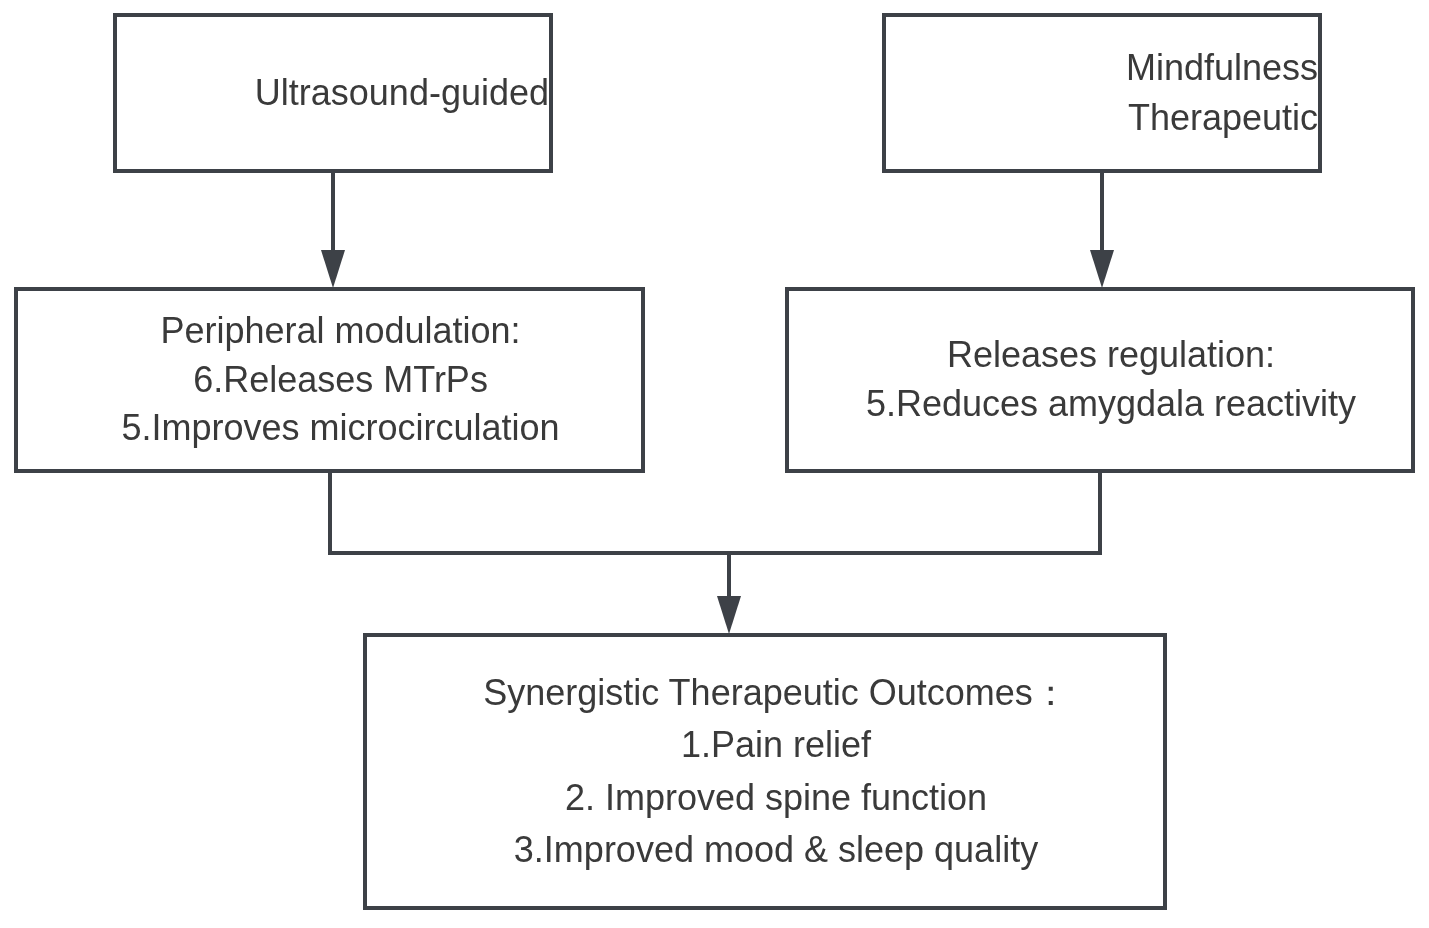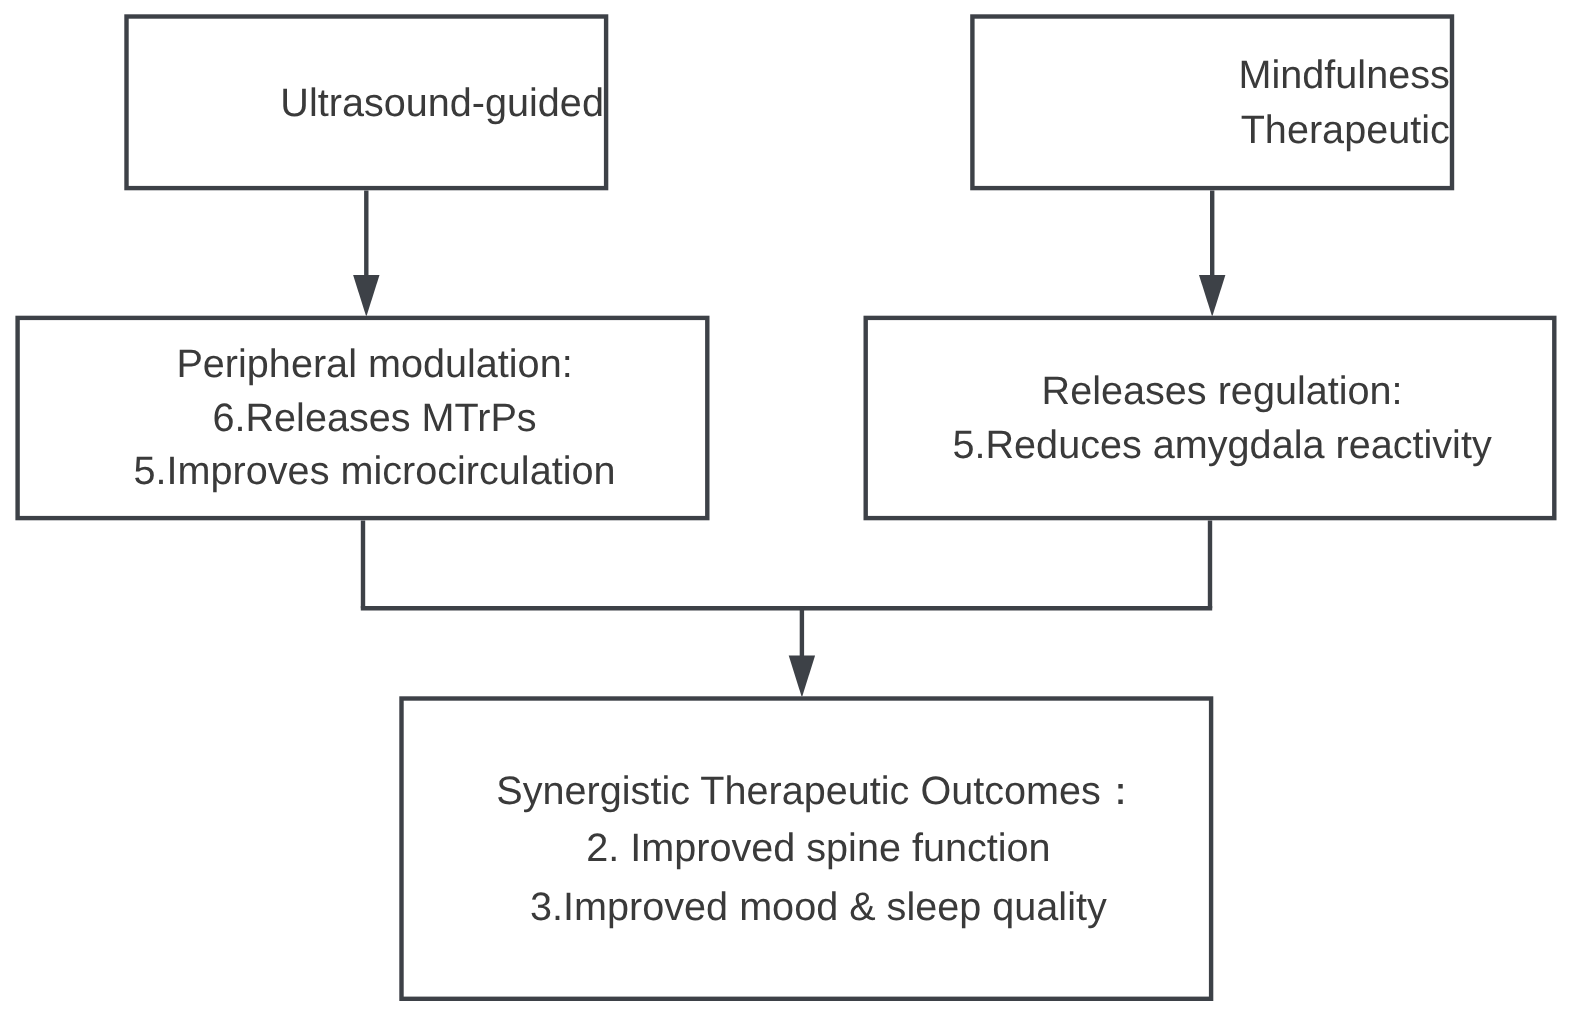"Synergistic Therapeutic Outcomes：" .node-outcomes { width: 740px -> 804px }
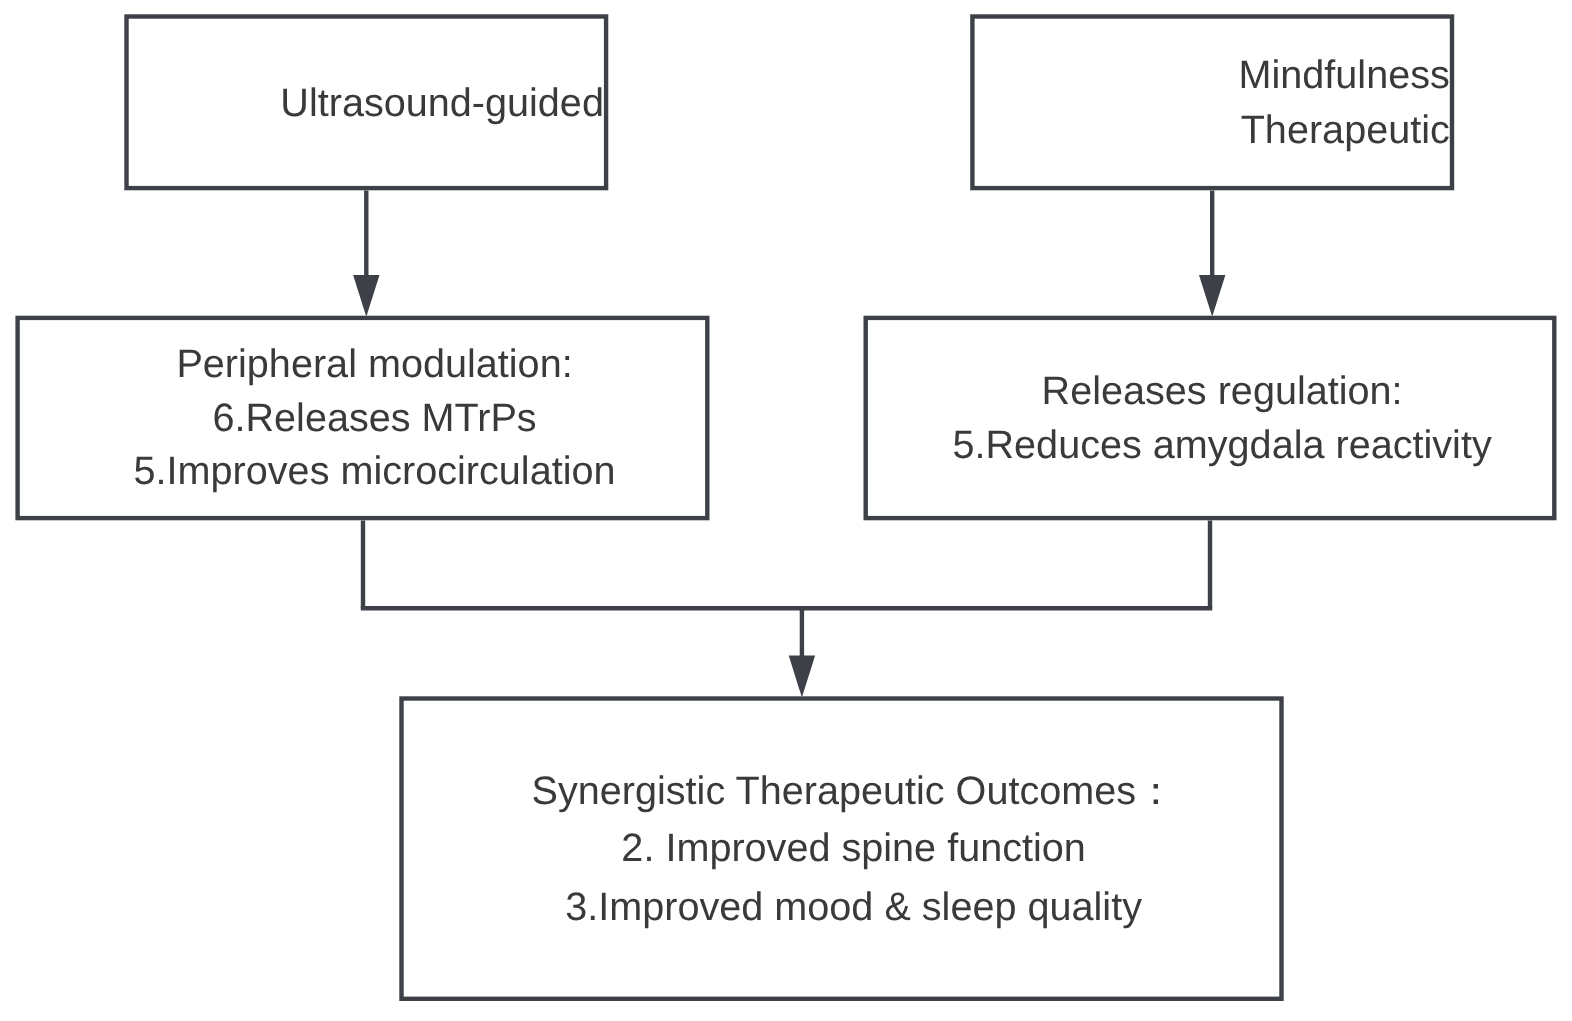"1.Pain relief" span { html: none -> <span>1.Pain relief</span> }
